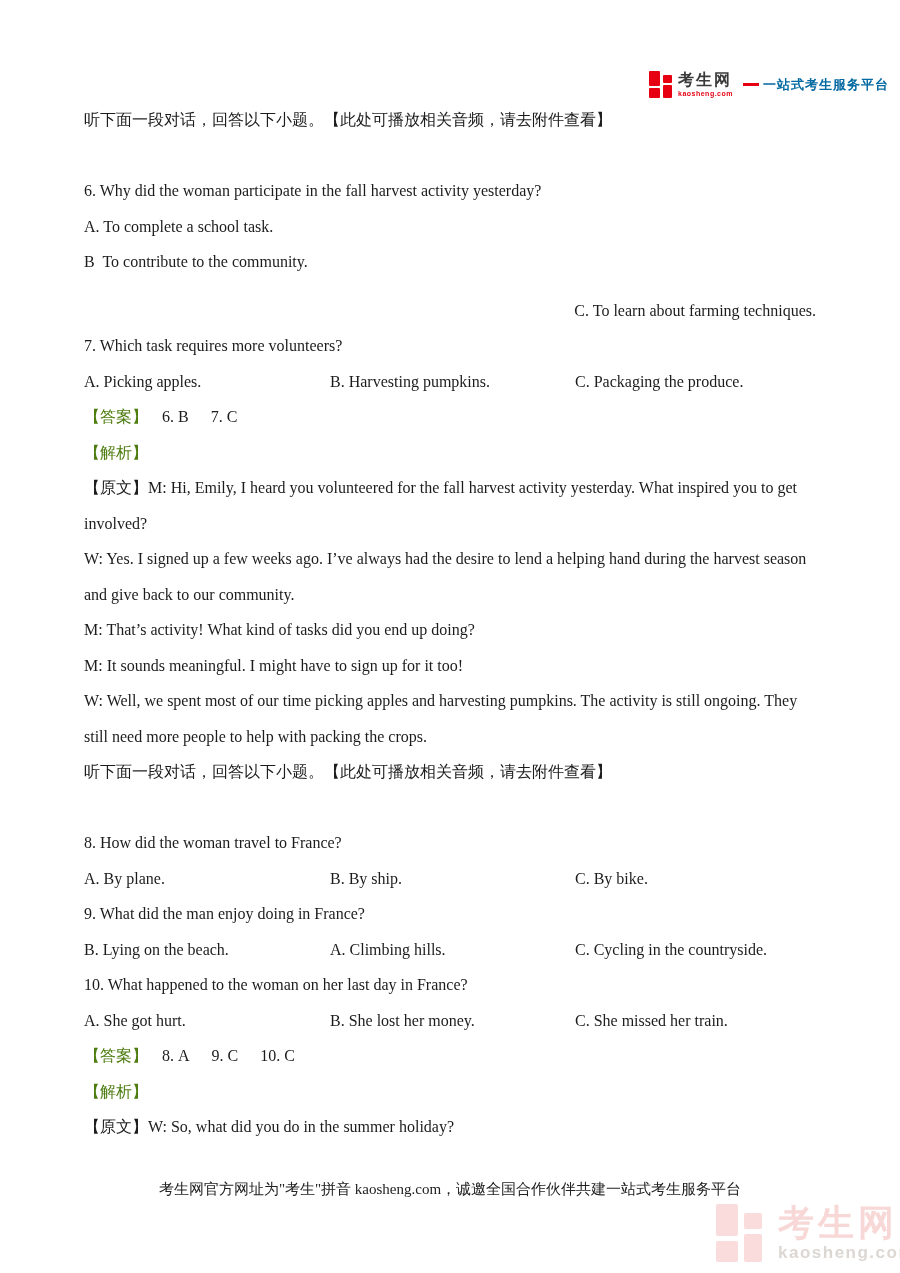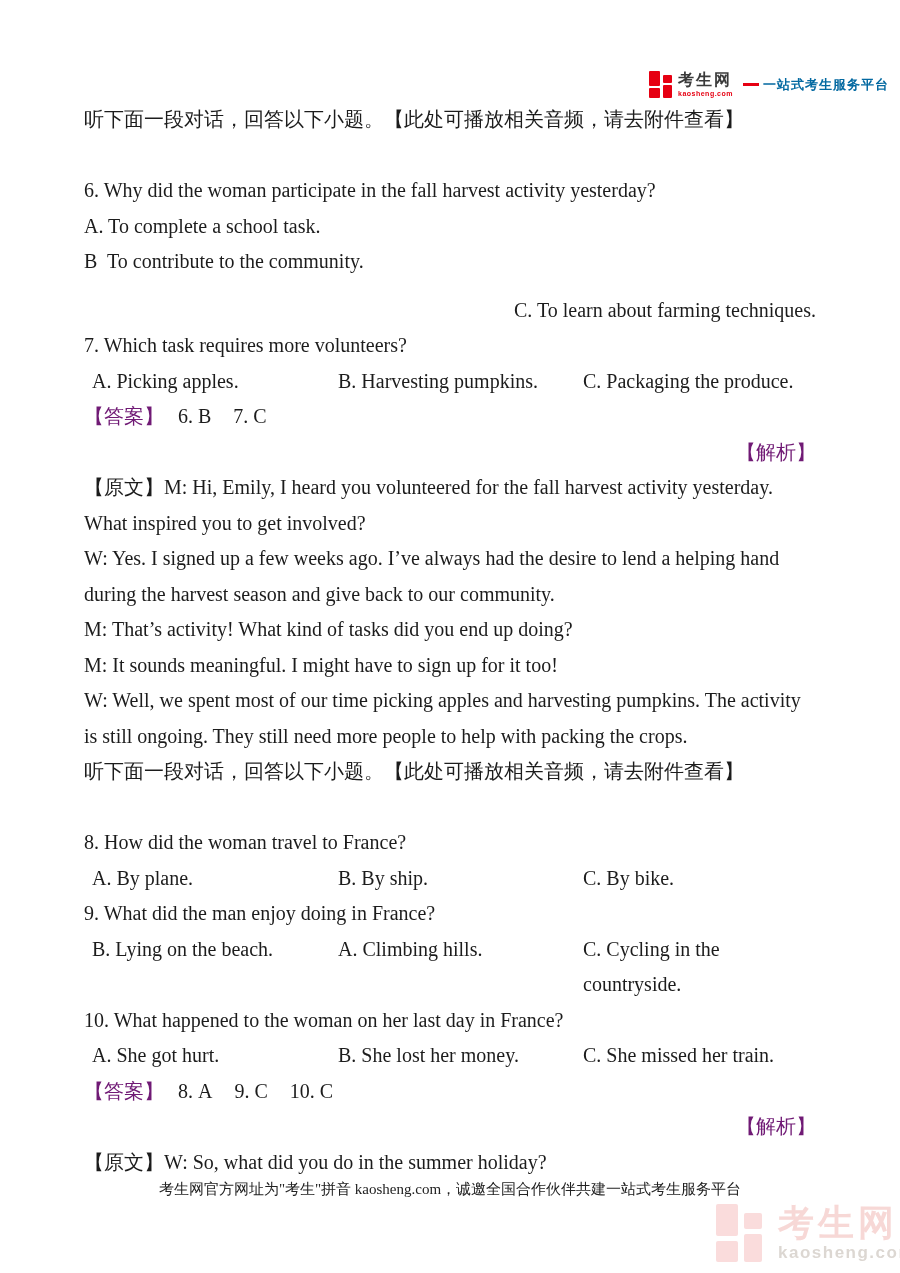"听下面一段对话，回答以下小题。【此处可播放相关音频，请去附件查看】" .p { font-size: 20px -> 16px }
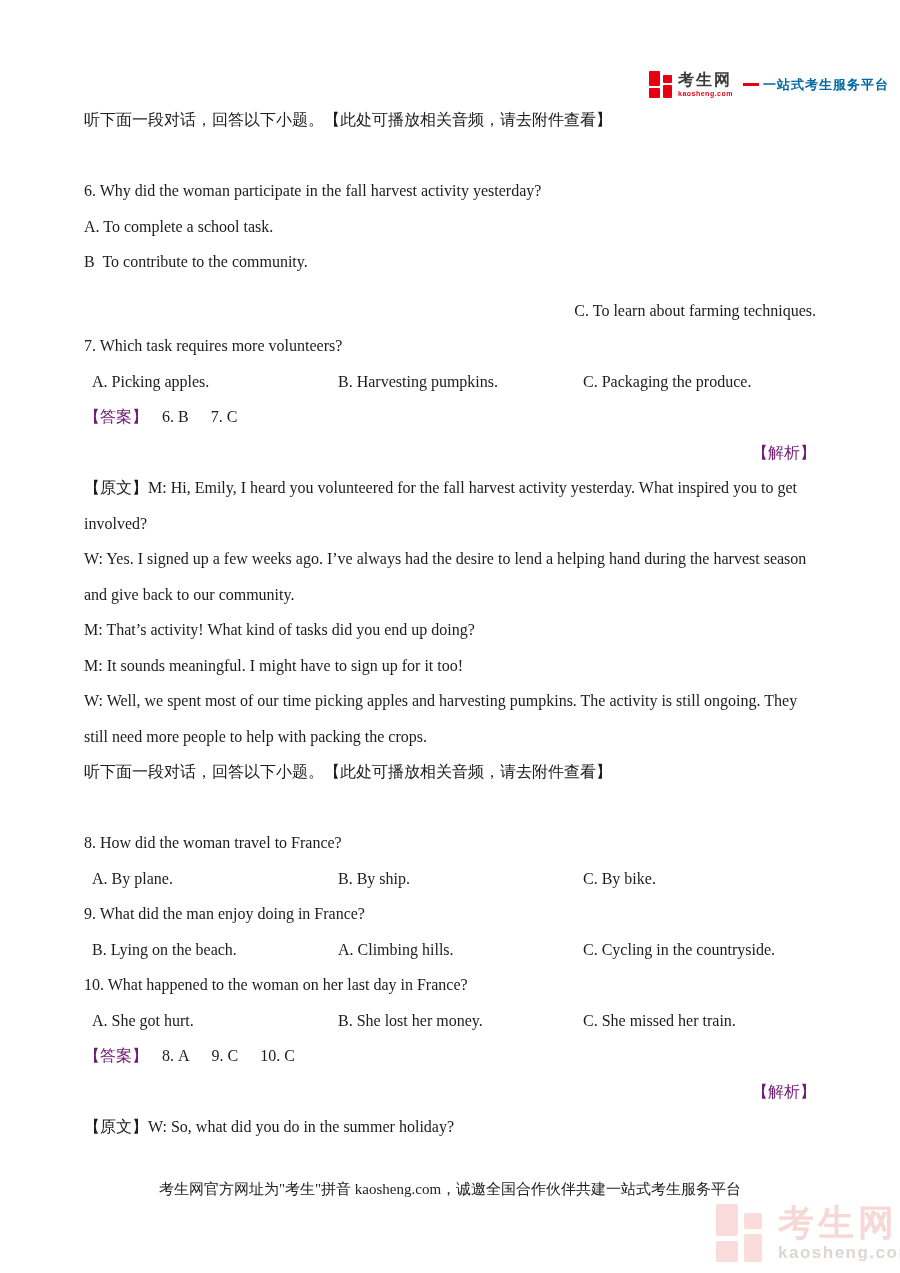"A. Picking apples." .opt-row { margin-left: 8px -> none }
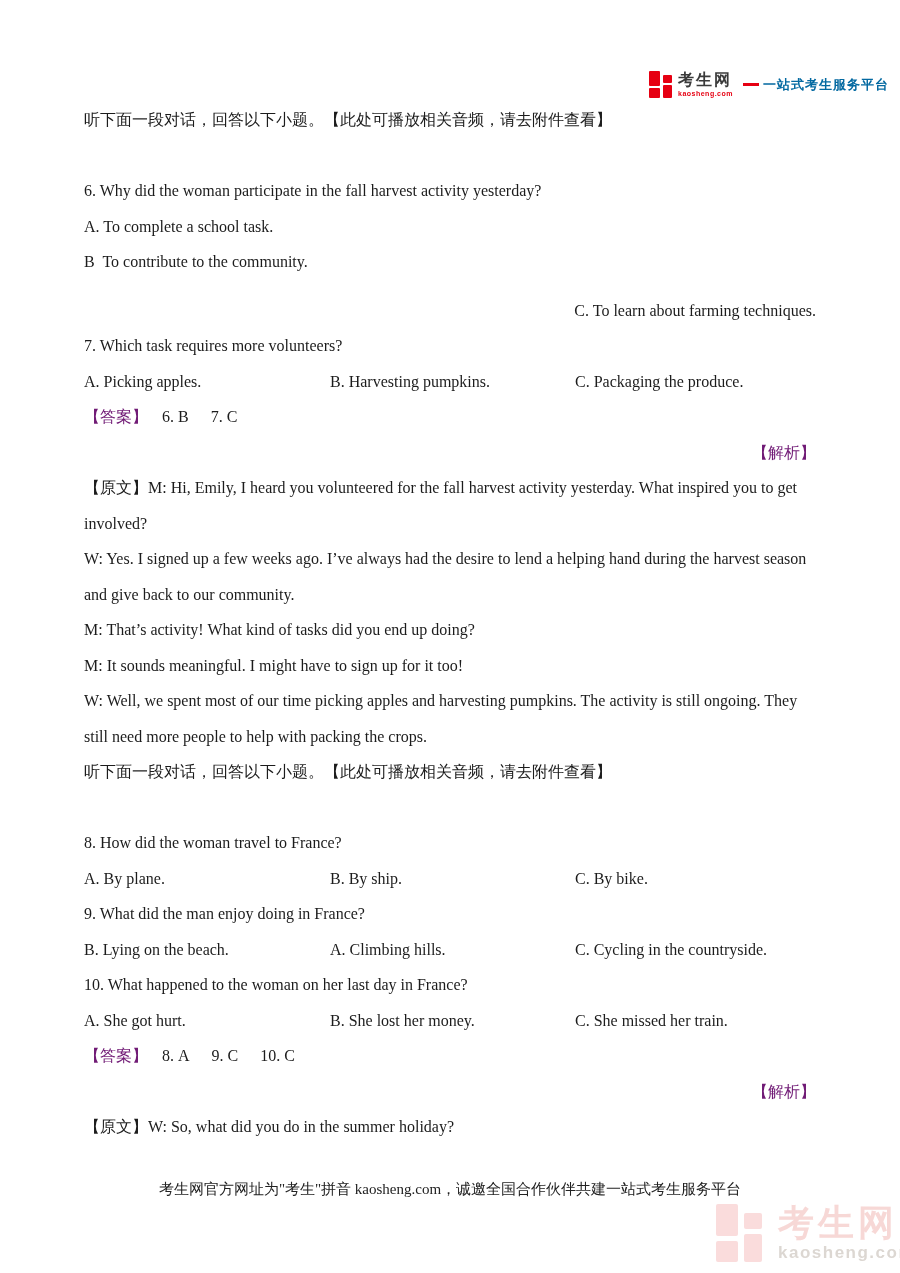"【答案】" .blue { color: #701a75 -> #4d7c0f; text-align: right -> none }
